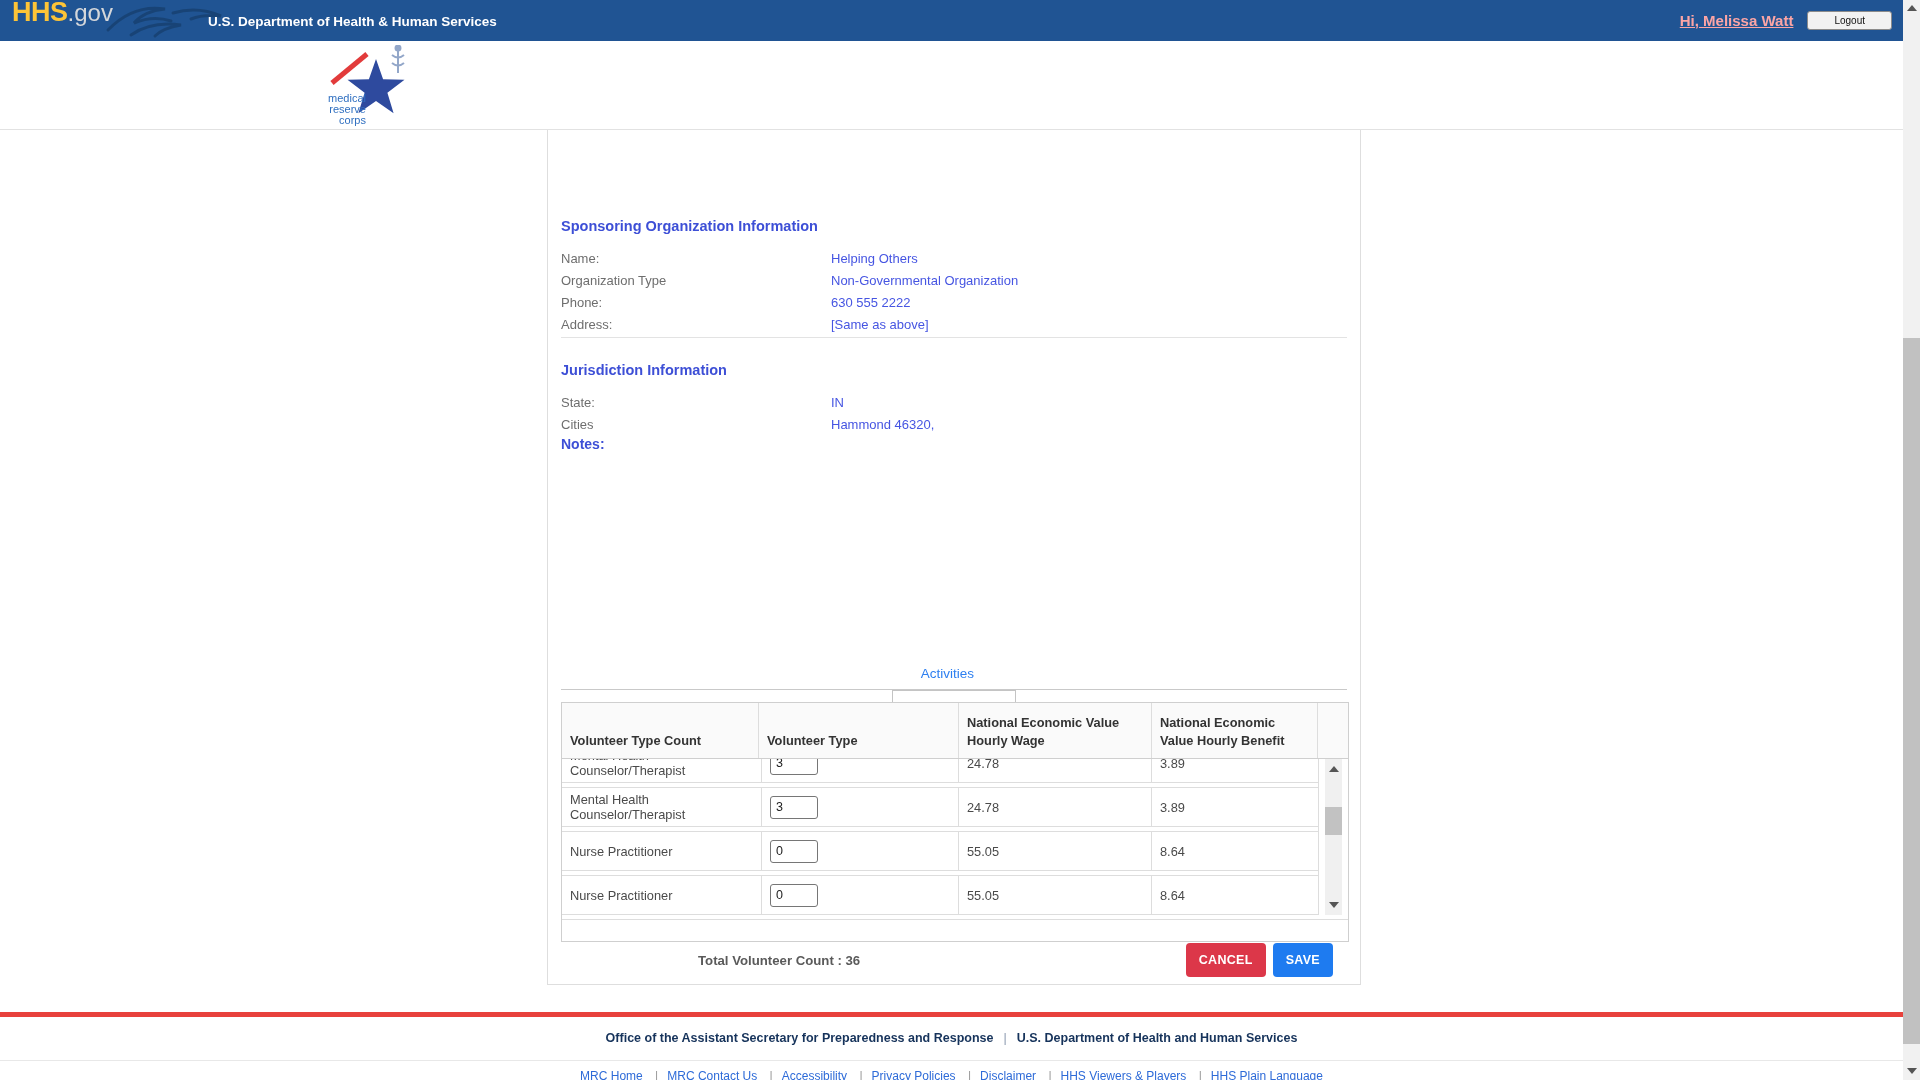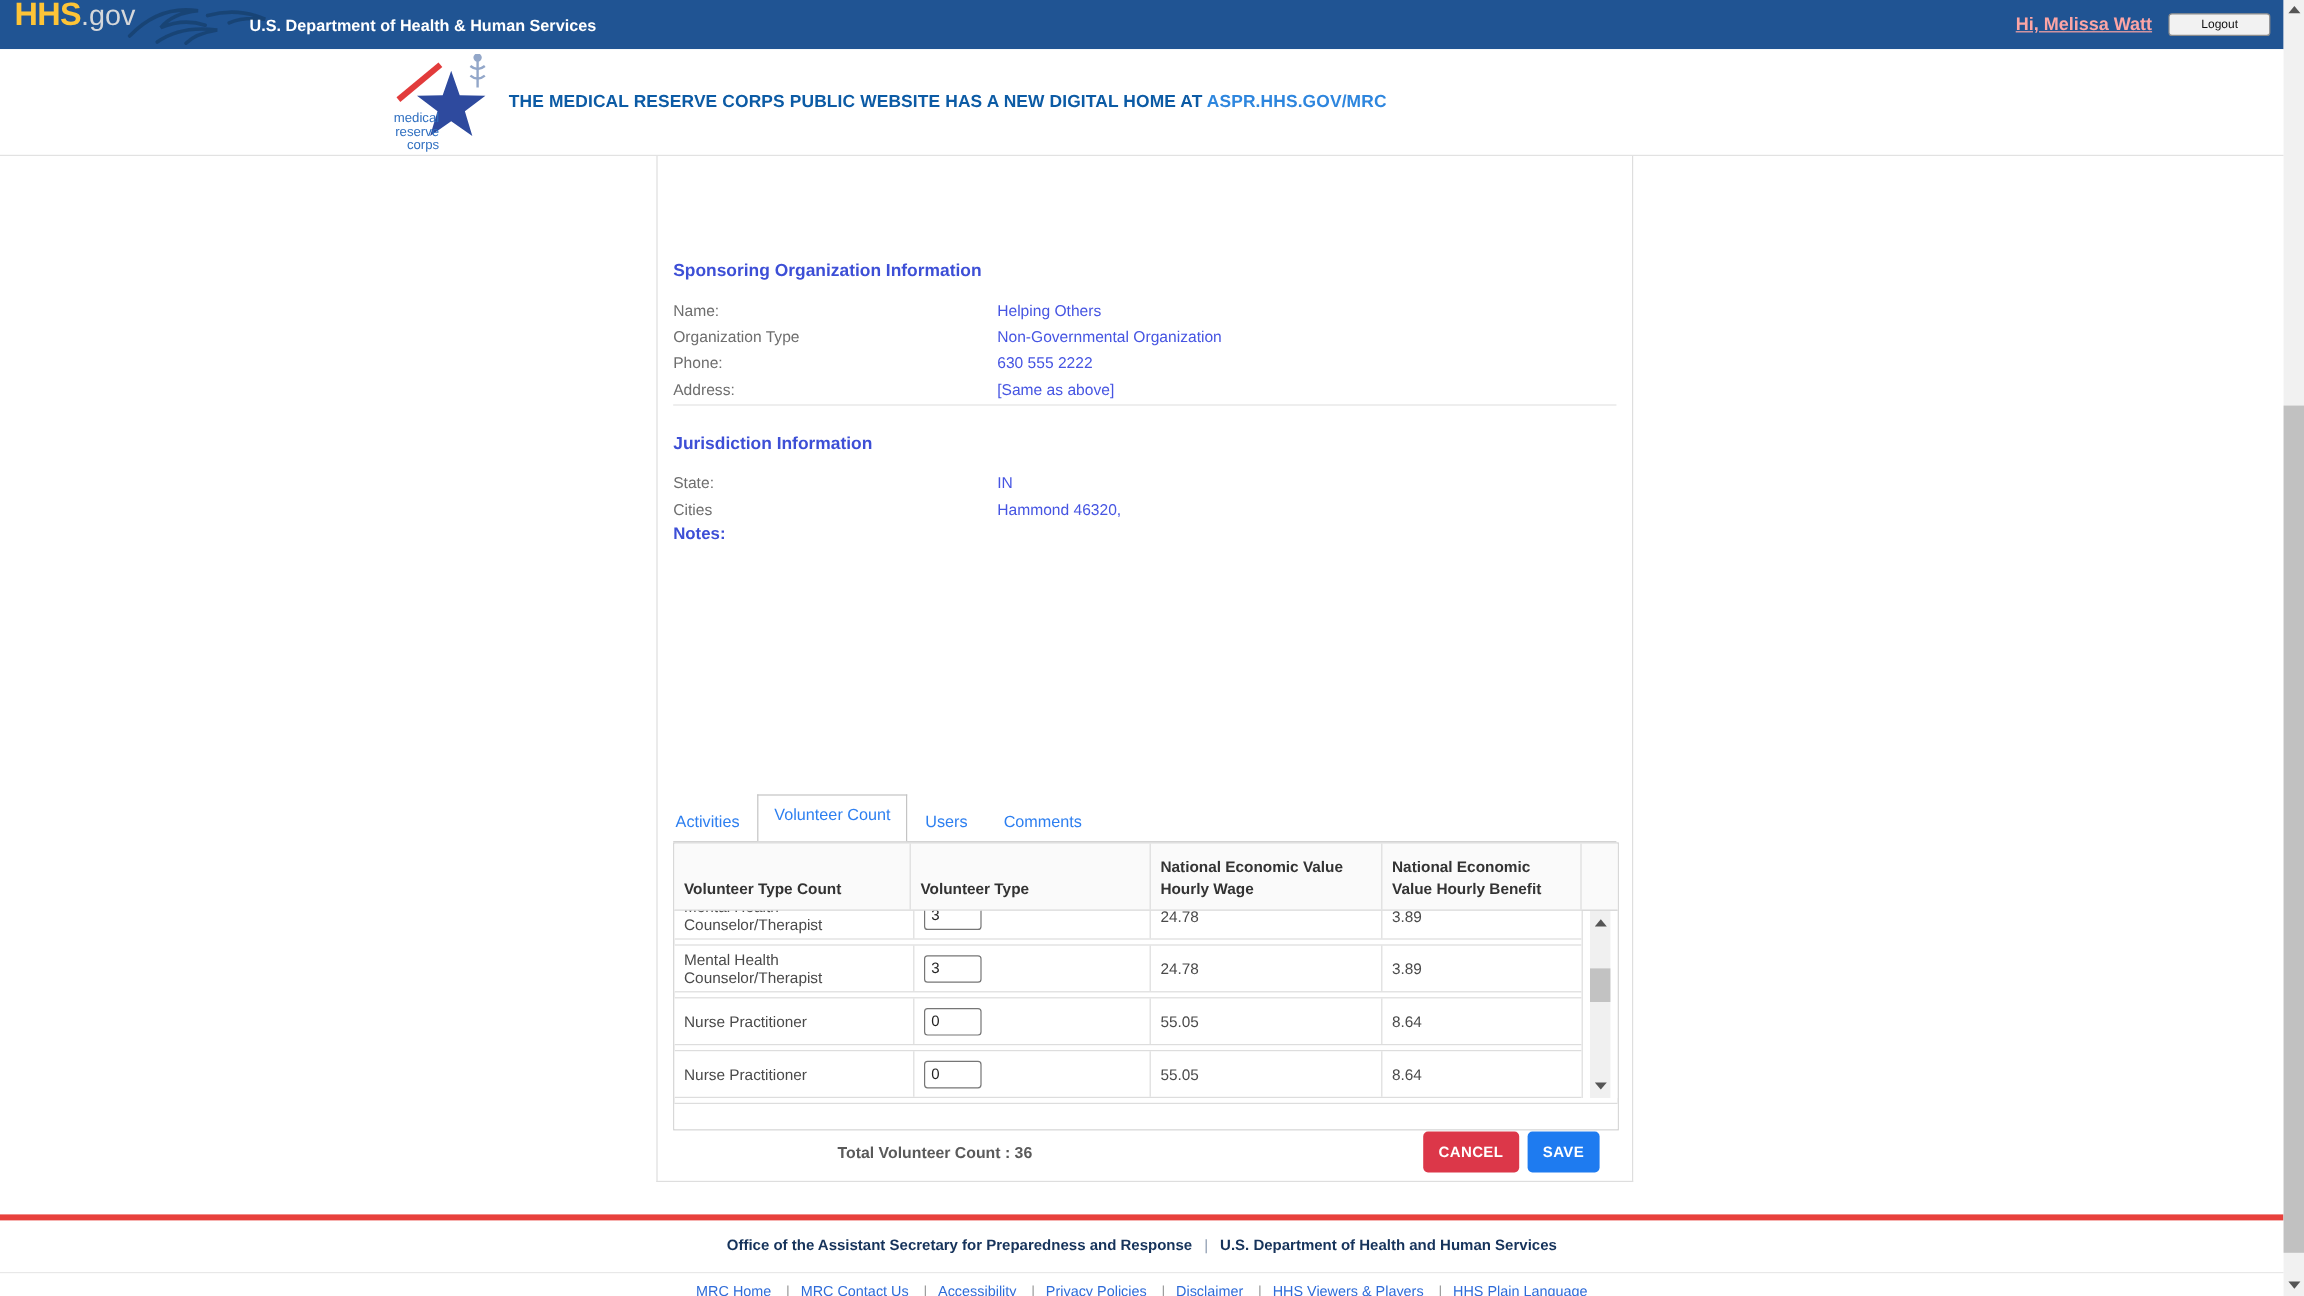"THE MEDICAL RESERVE CORPS PUBLIC" div.banner-text { html: <div> <span>THE MEDICAL RESERVE CORPS PUBLIC WEBSITE HAS A NEW DIGITAL HOME AT </span><a>ASPR.HHS.GOV/MRC</a> </div> -> none }
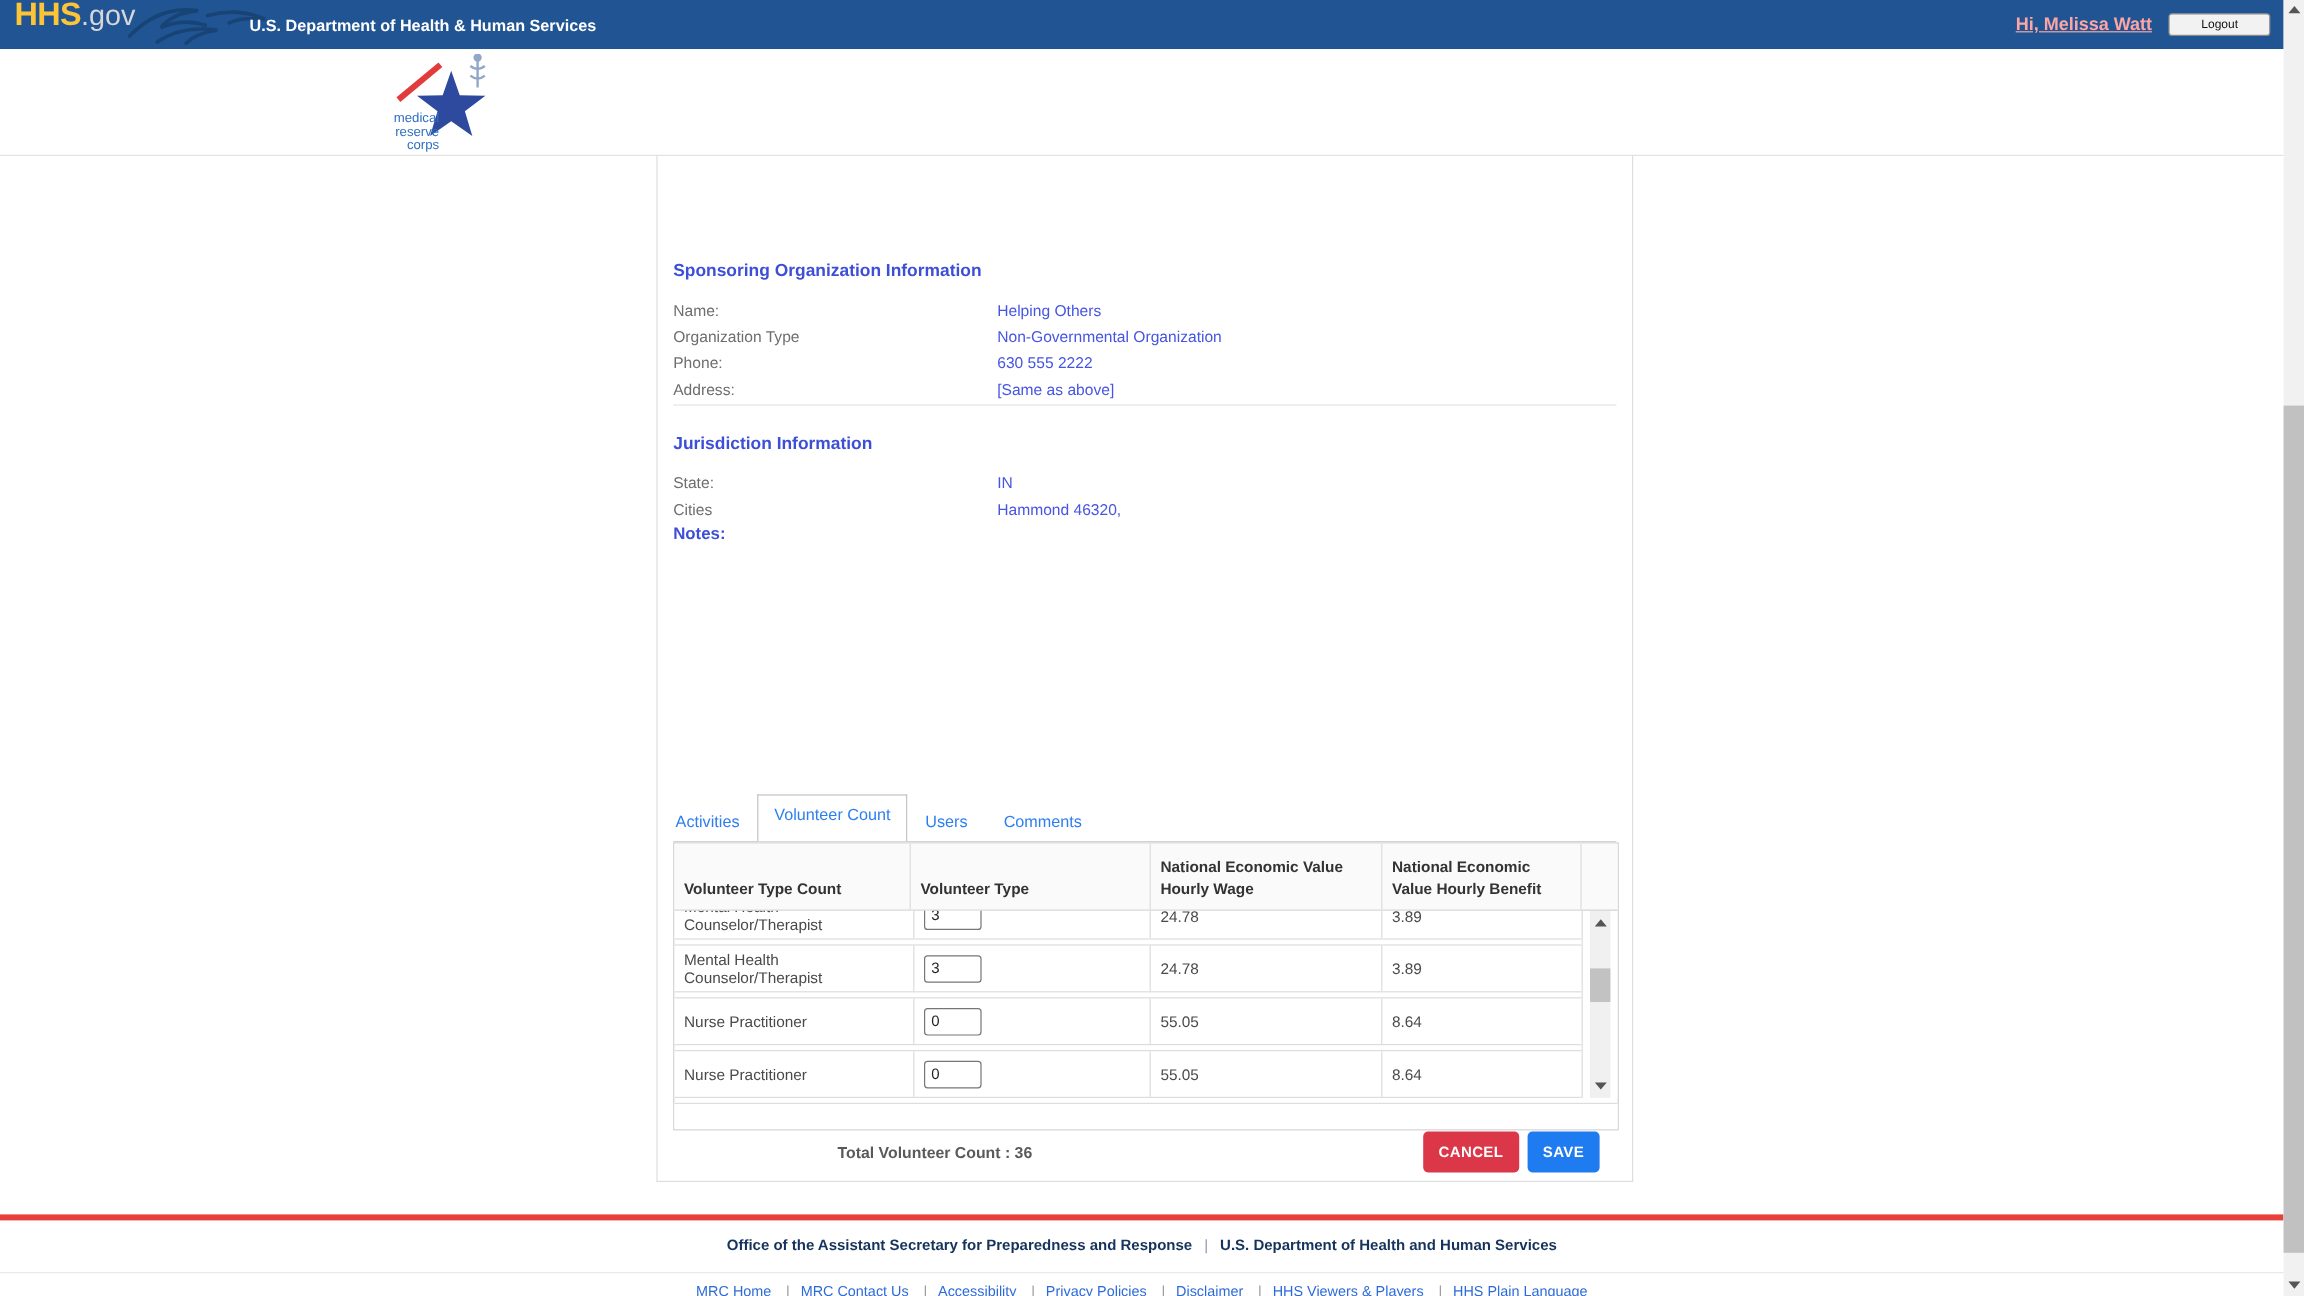"Activities" .tabs { align-items: flex-end -> center; flex-direction: none -> column; top: 540px -> 528px }
